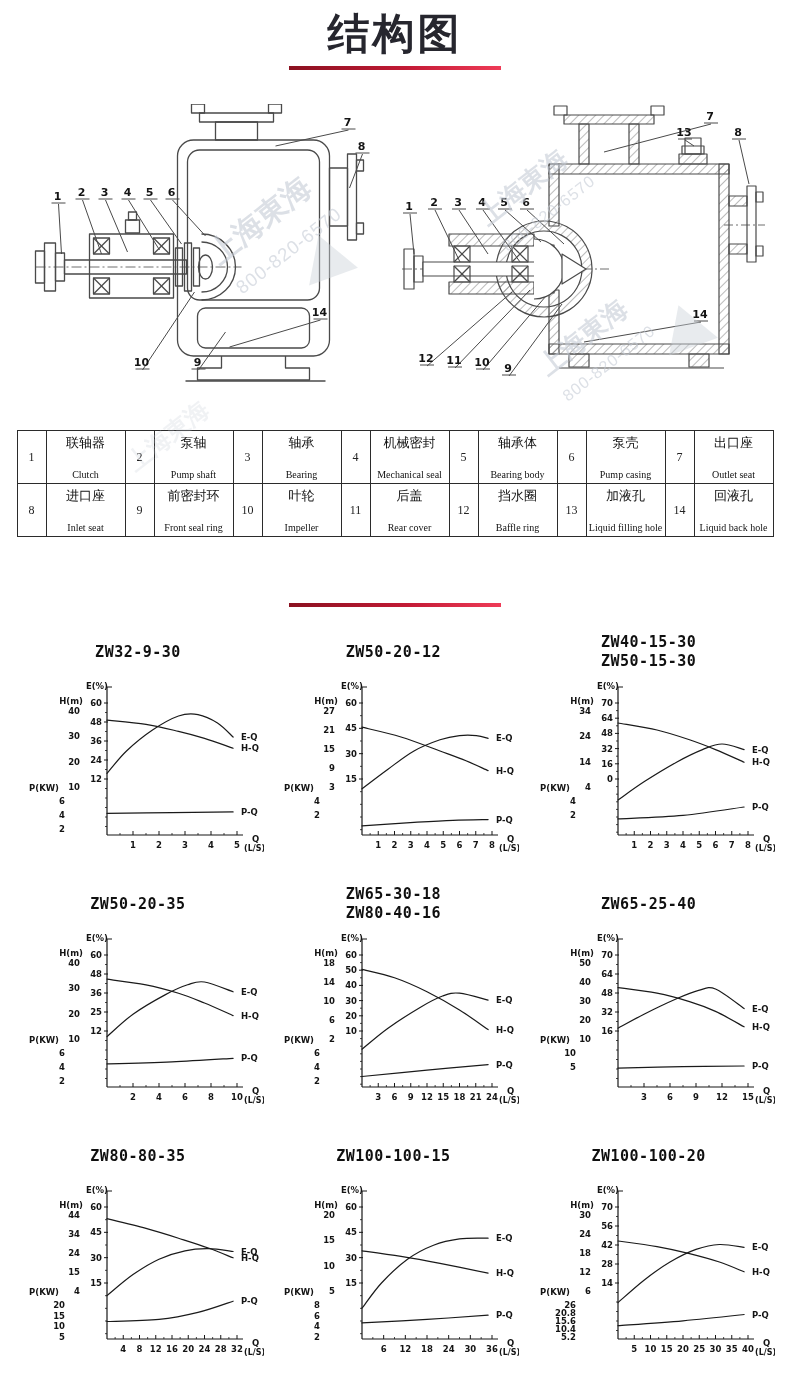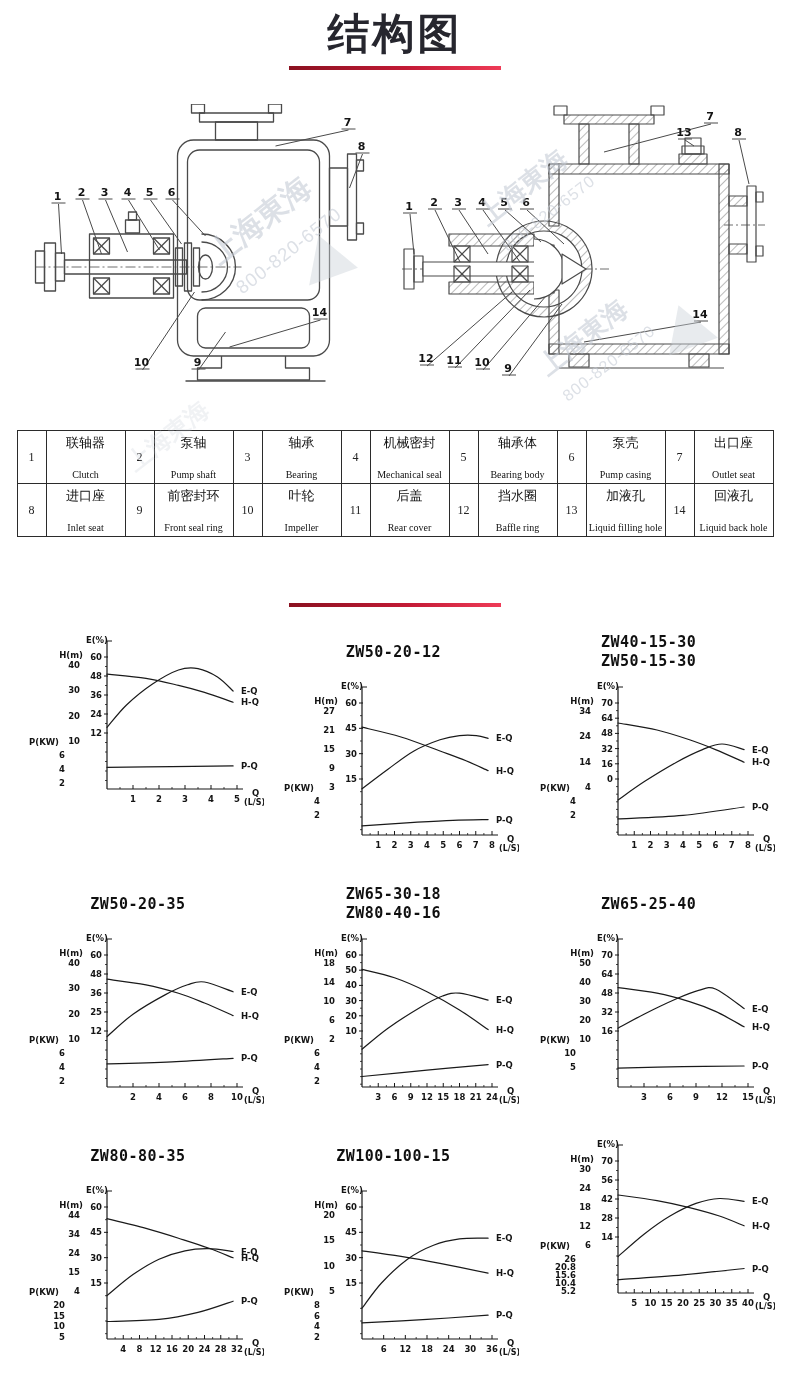"ZW32-9-30" div.chart-title { html: none -> <div> <div>ZW32-9-30</div> </div> }
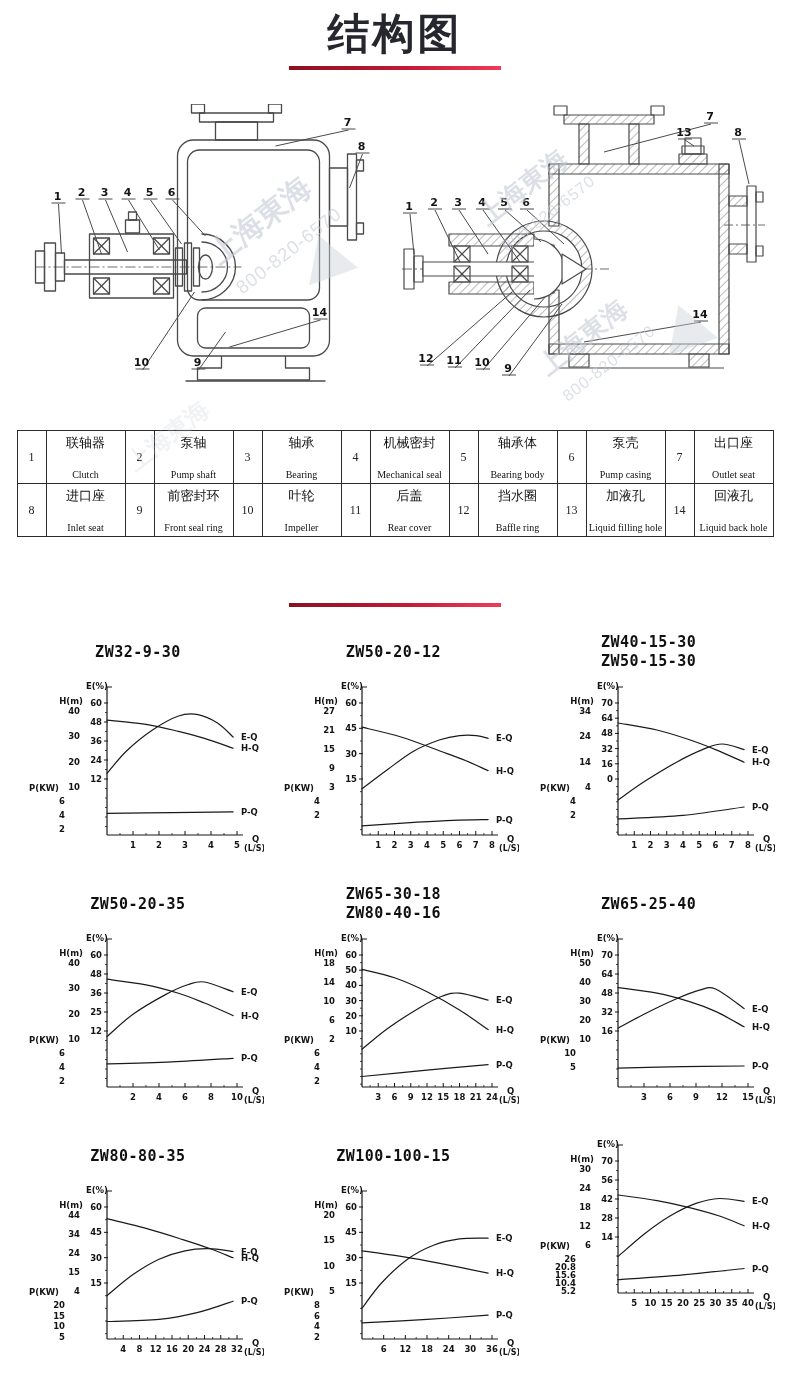"ZW100-100-20" div.chart-title { html: none -> <div> <div>ZW100-100-20</div> </div> }
